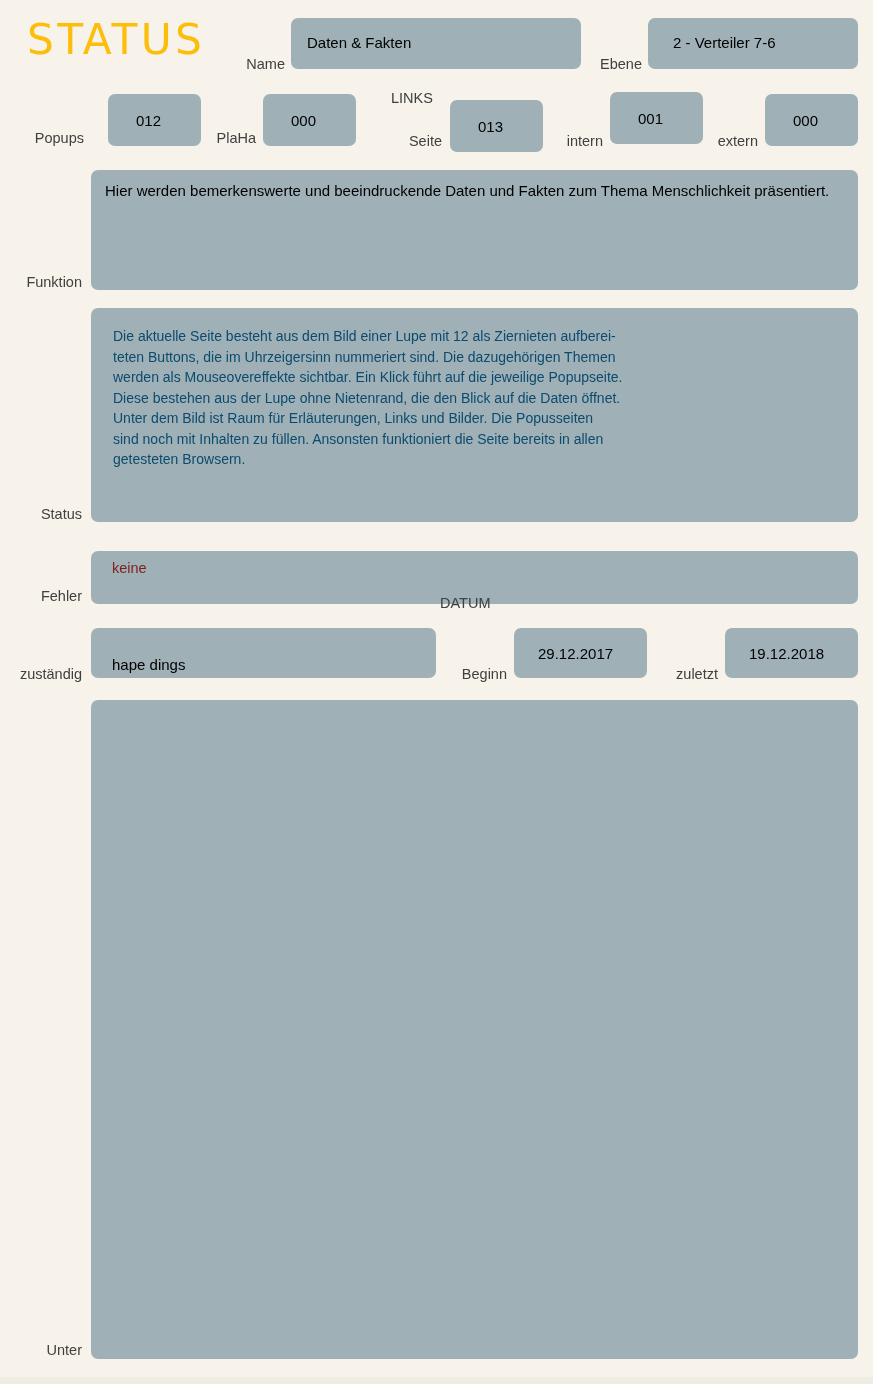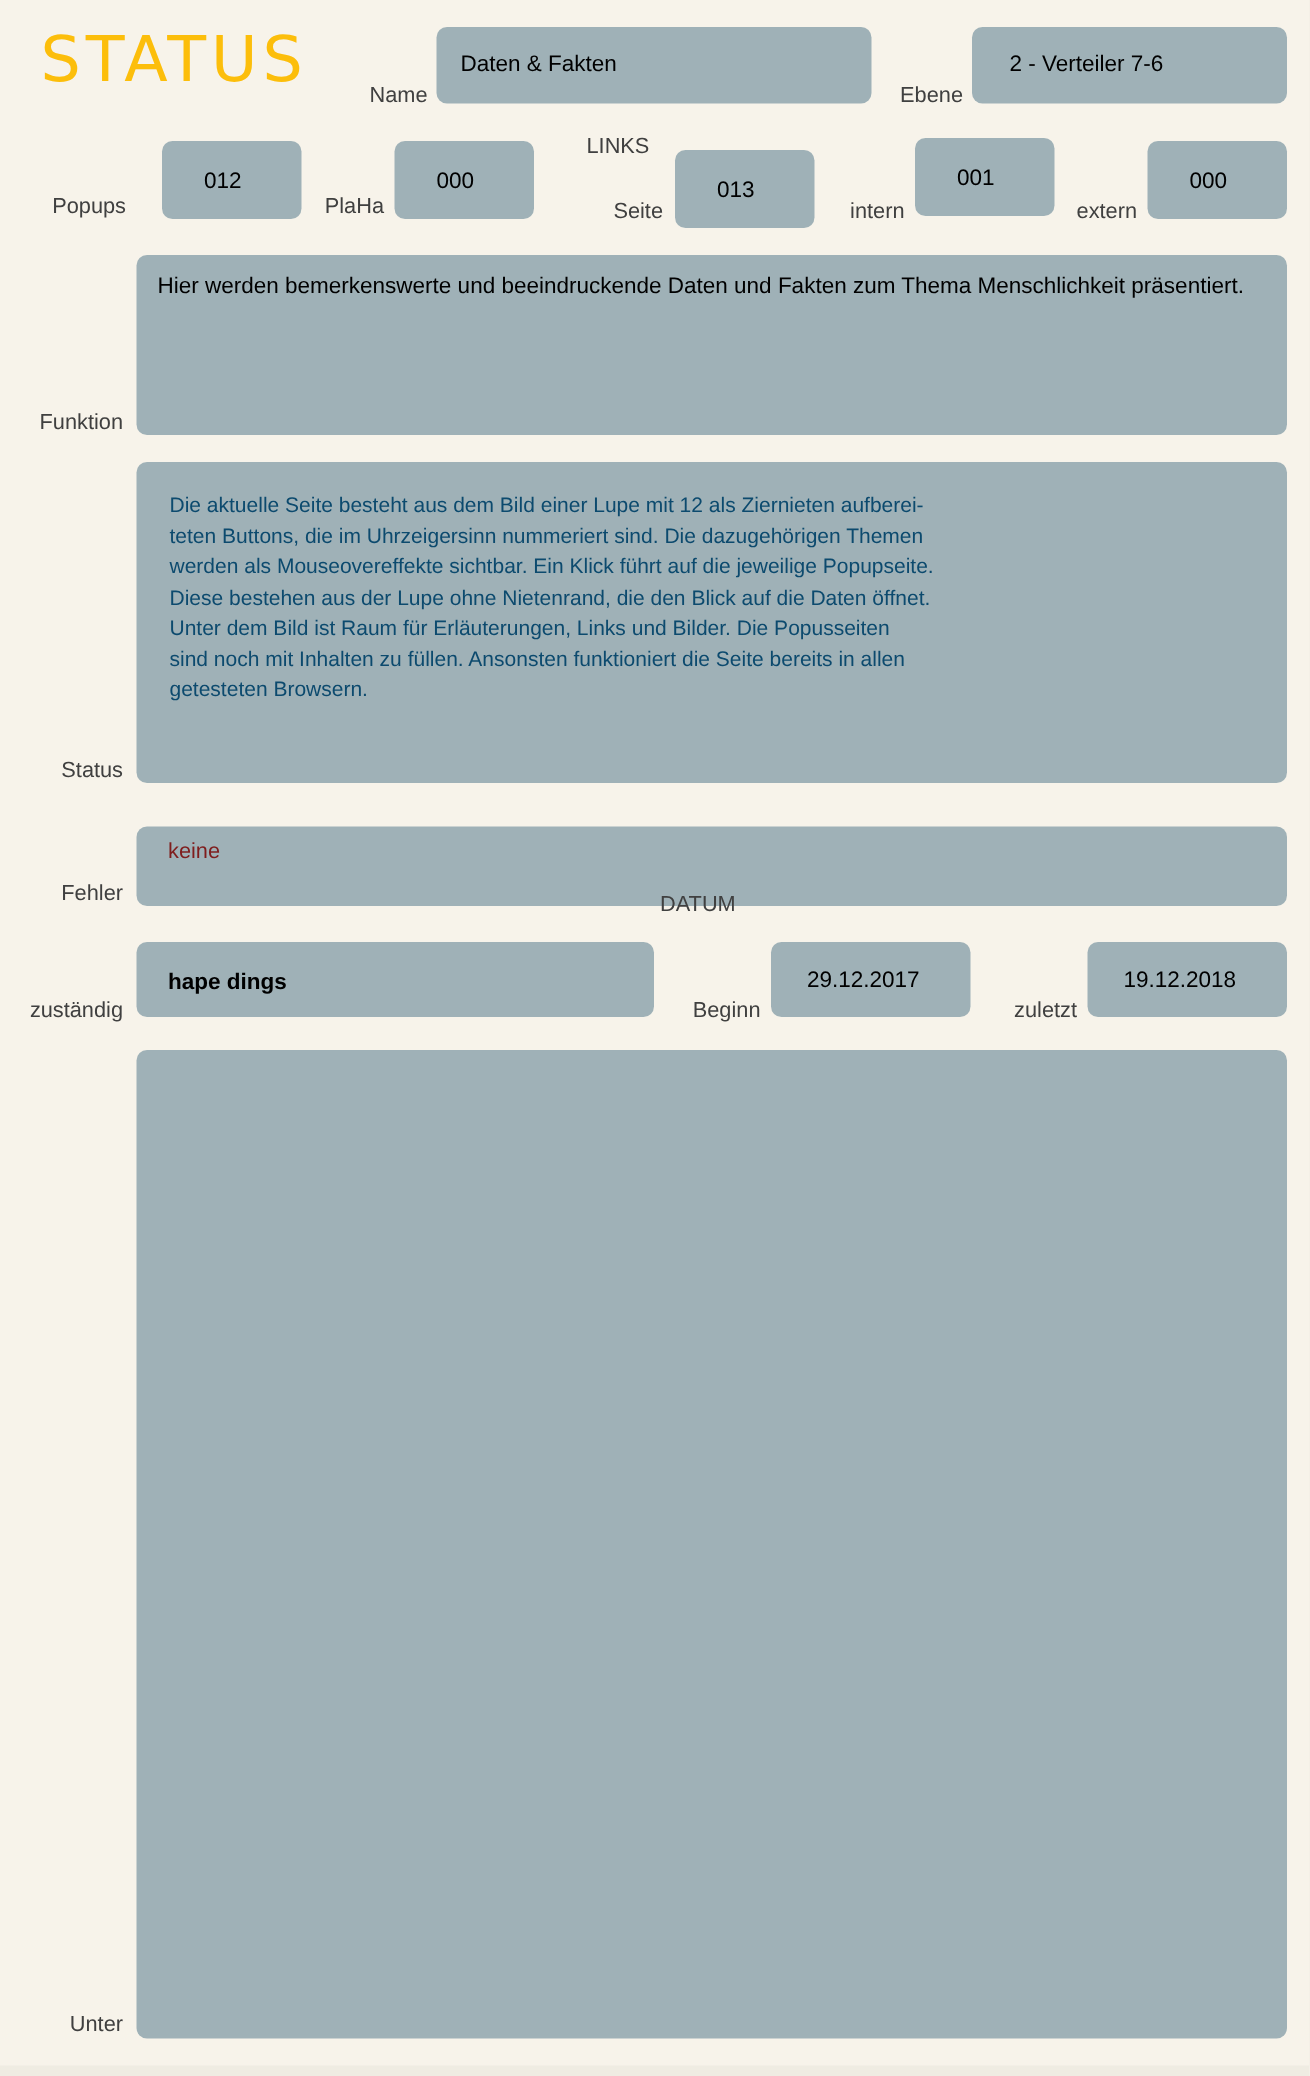"hape dings" #txt-zustaendig { font-weight: bold -> none; top: 17px -> 27px }
